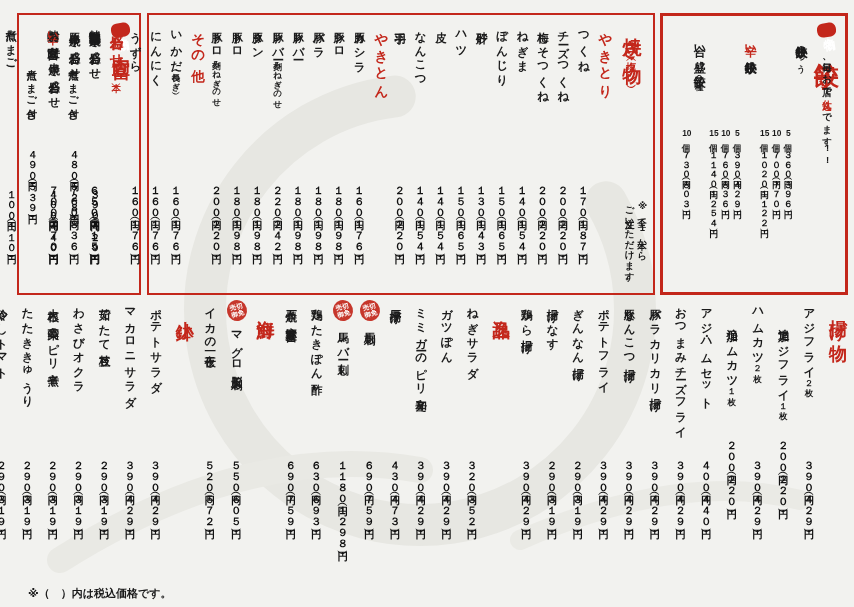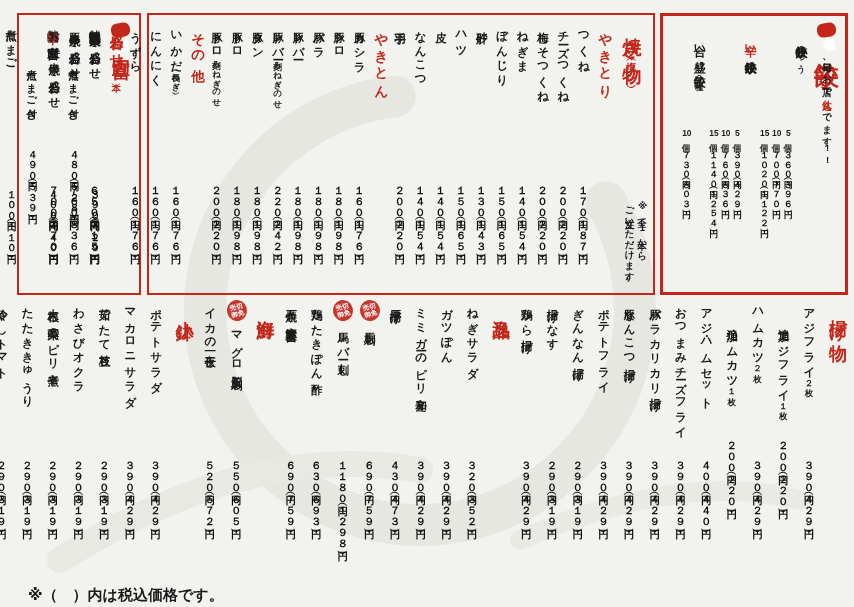"※（ ）内は税込価格です。" #footer-note { font-size: 15px -> 11px }
